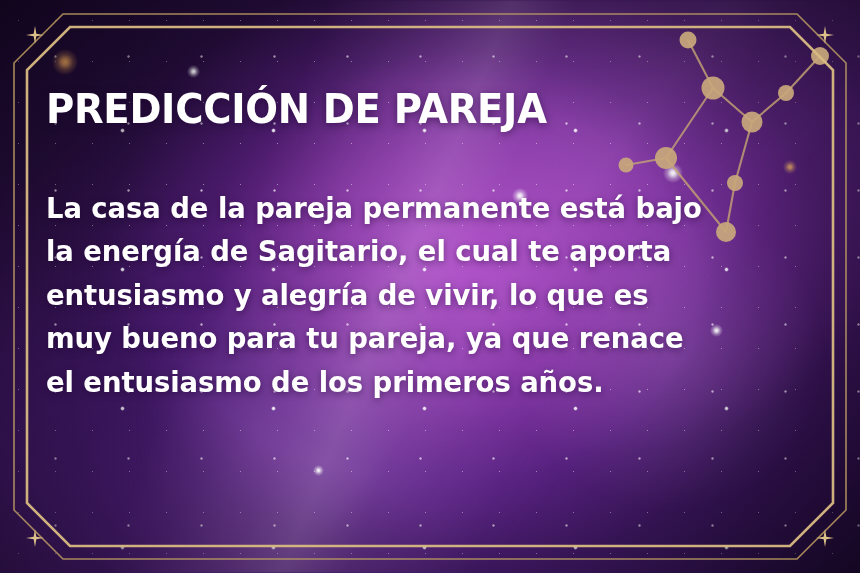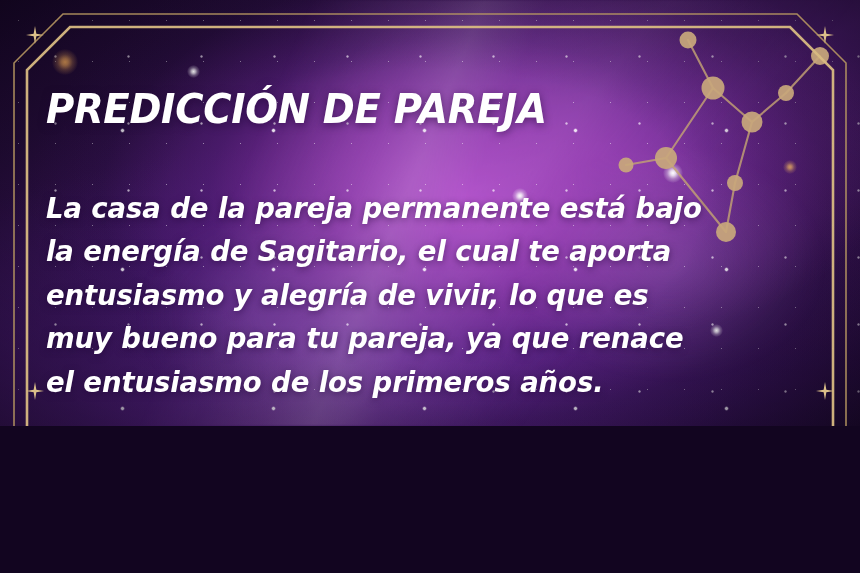"PREDICCIÓN DE PAREJA" #card { font-style: italic -> none; height: 426px -> 573px }
